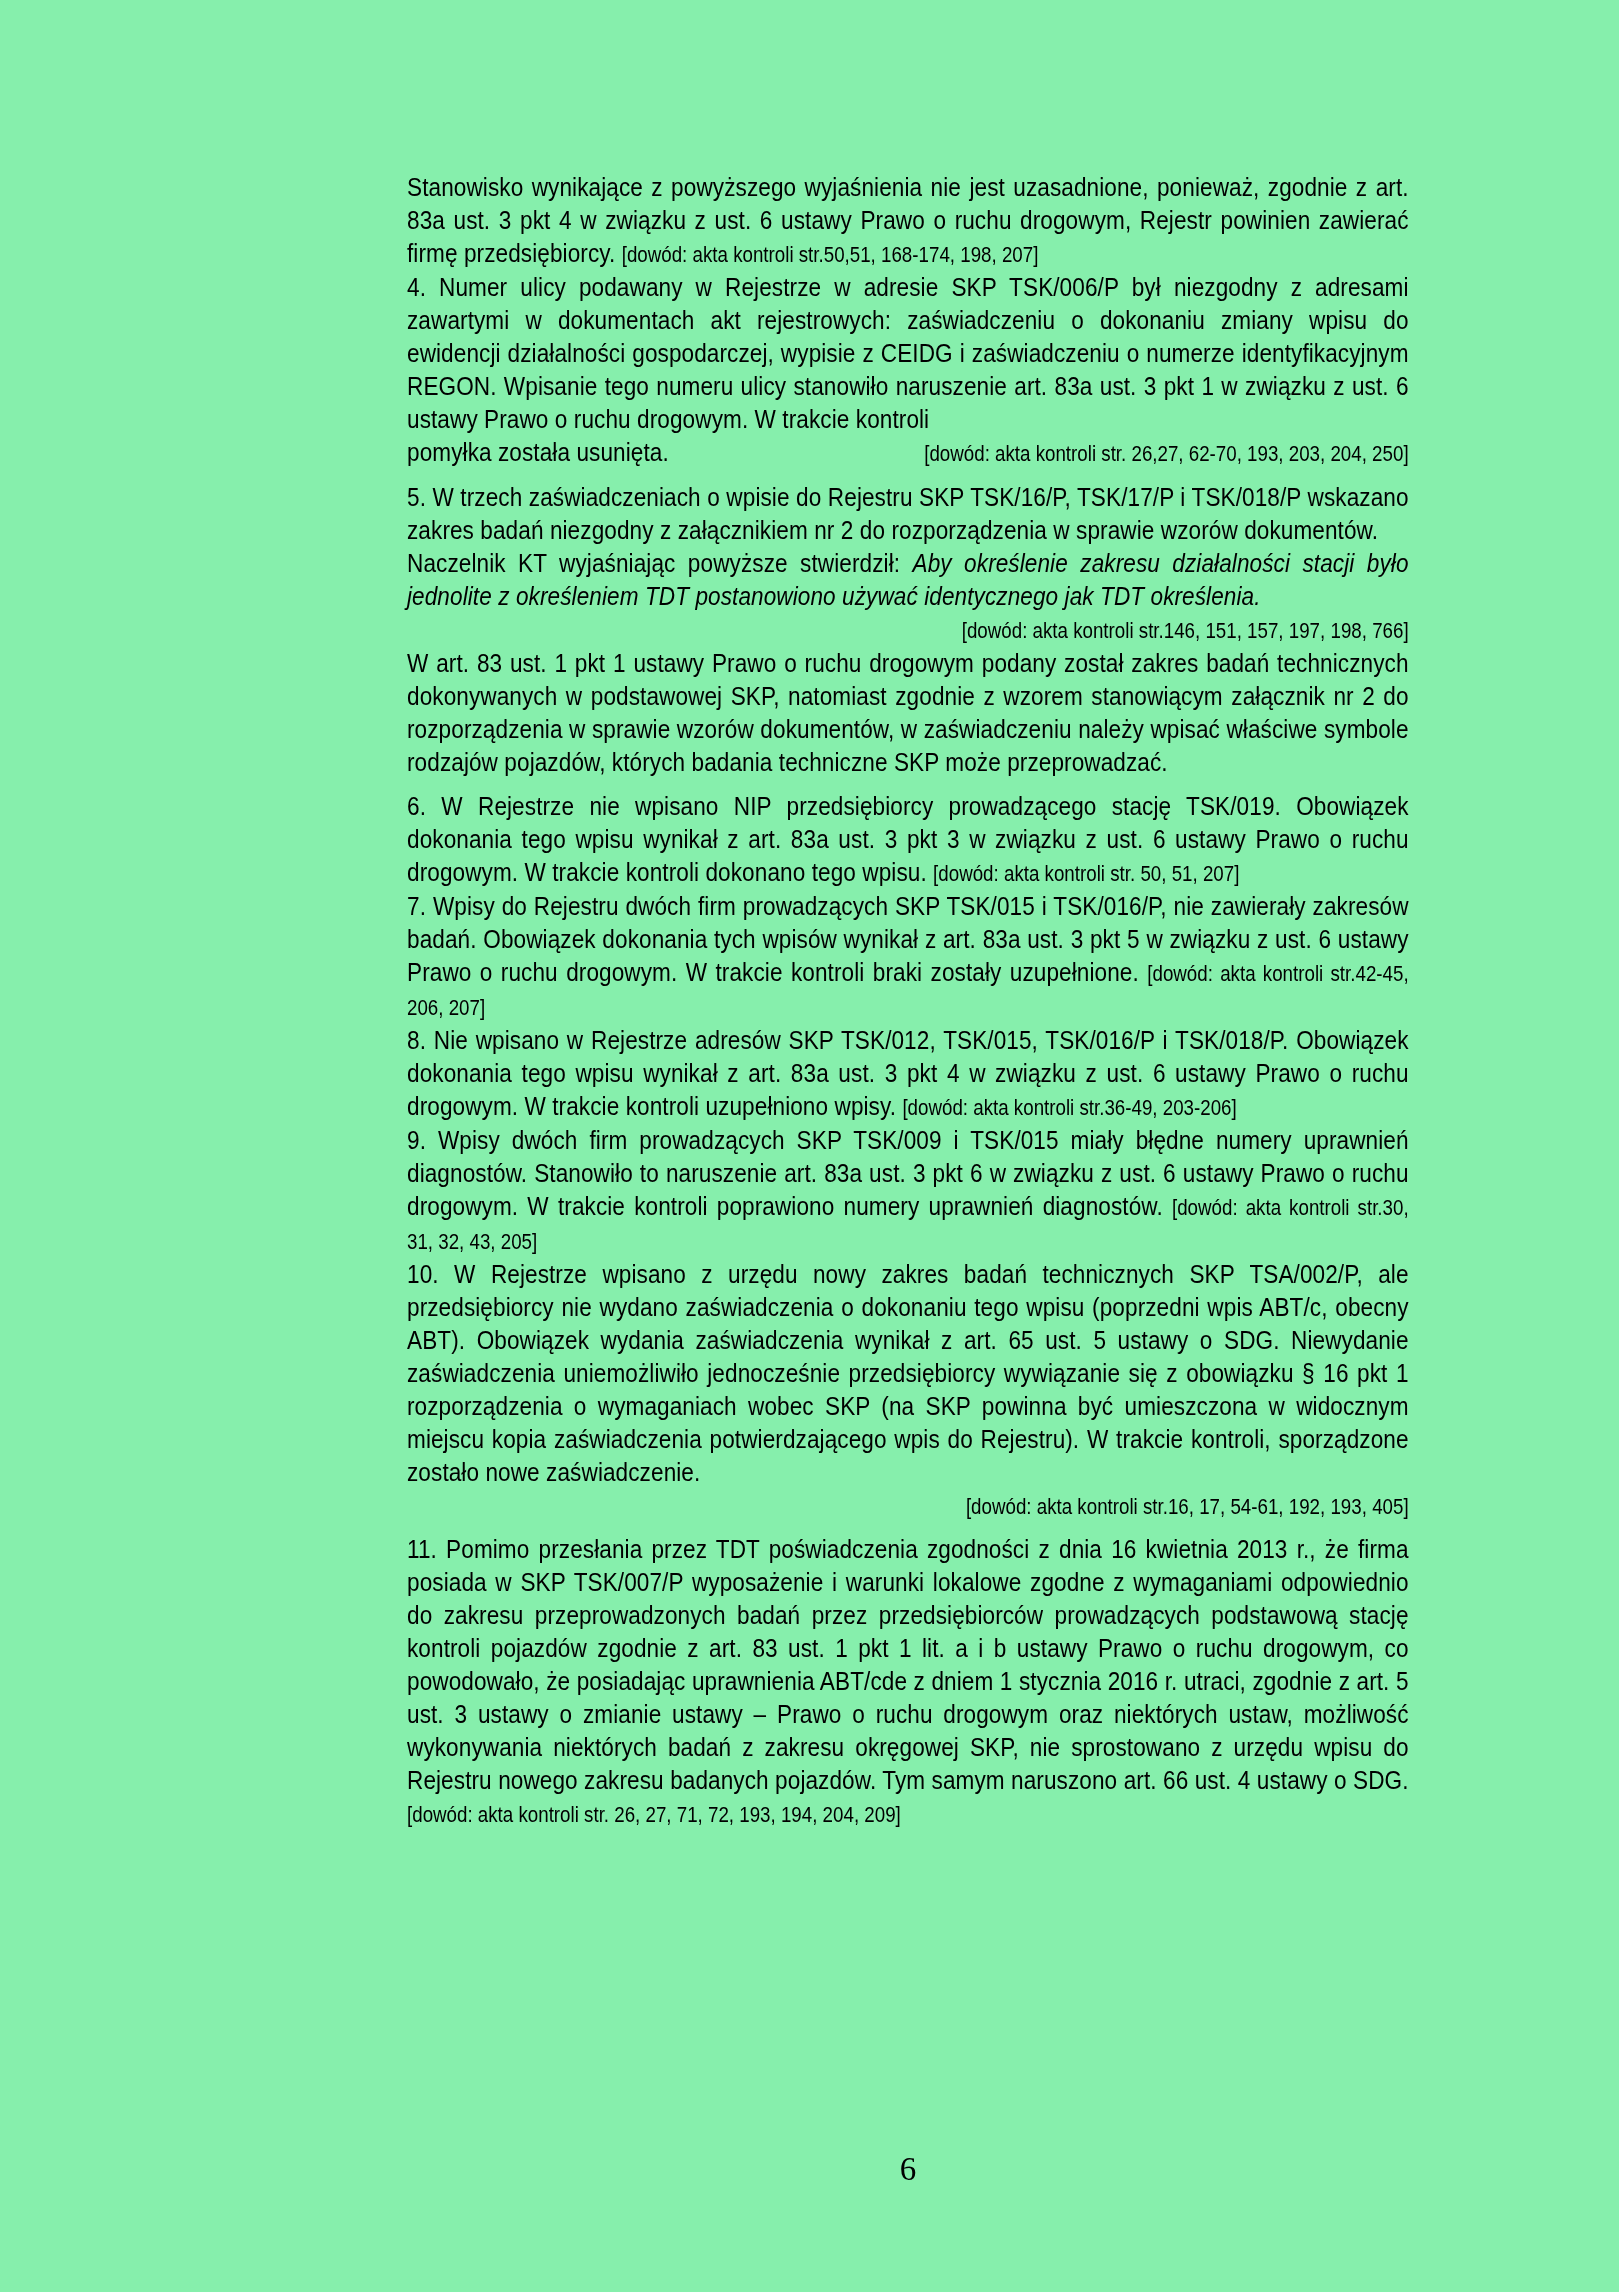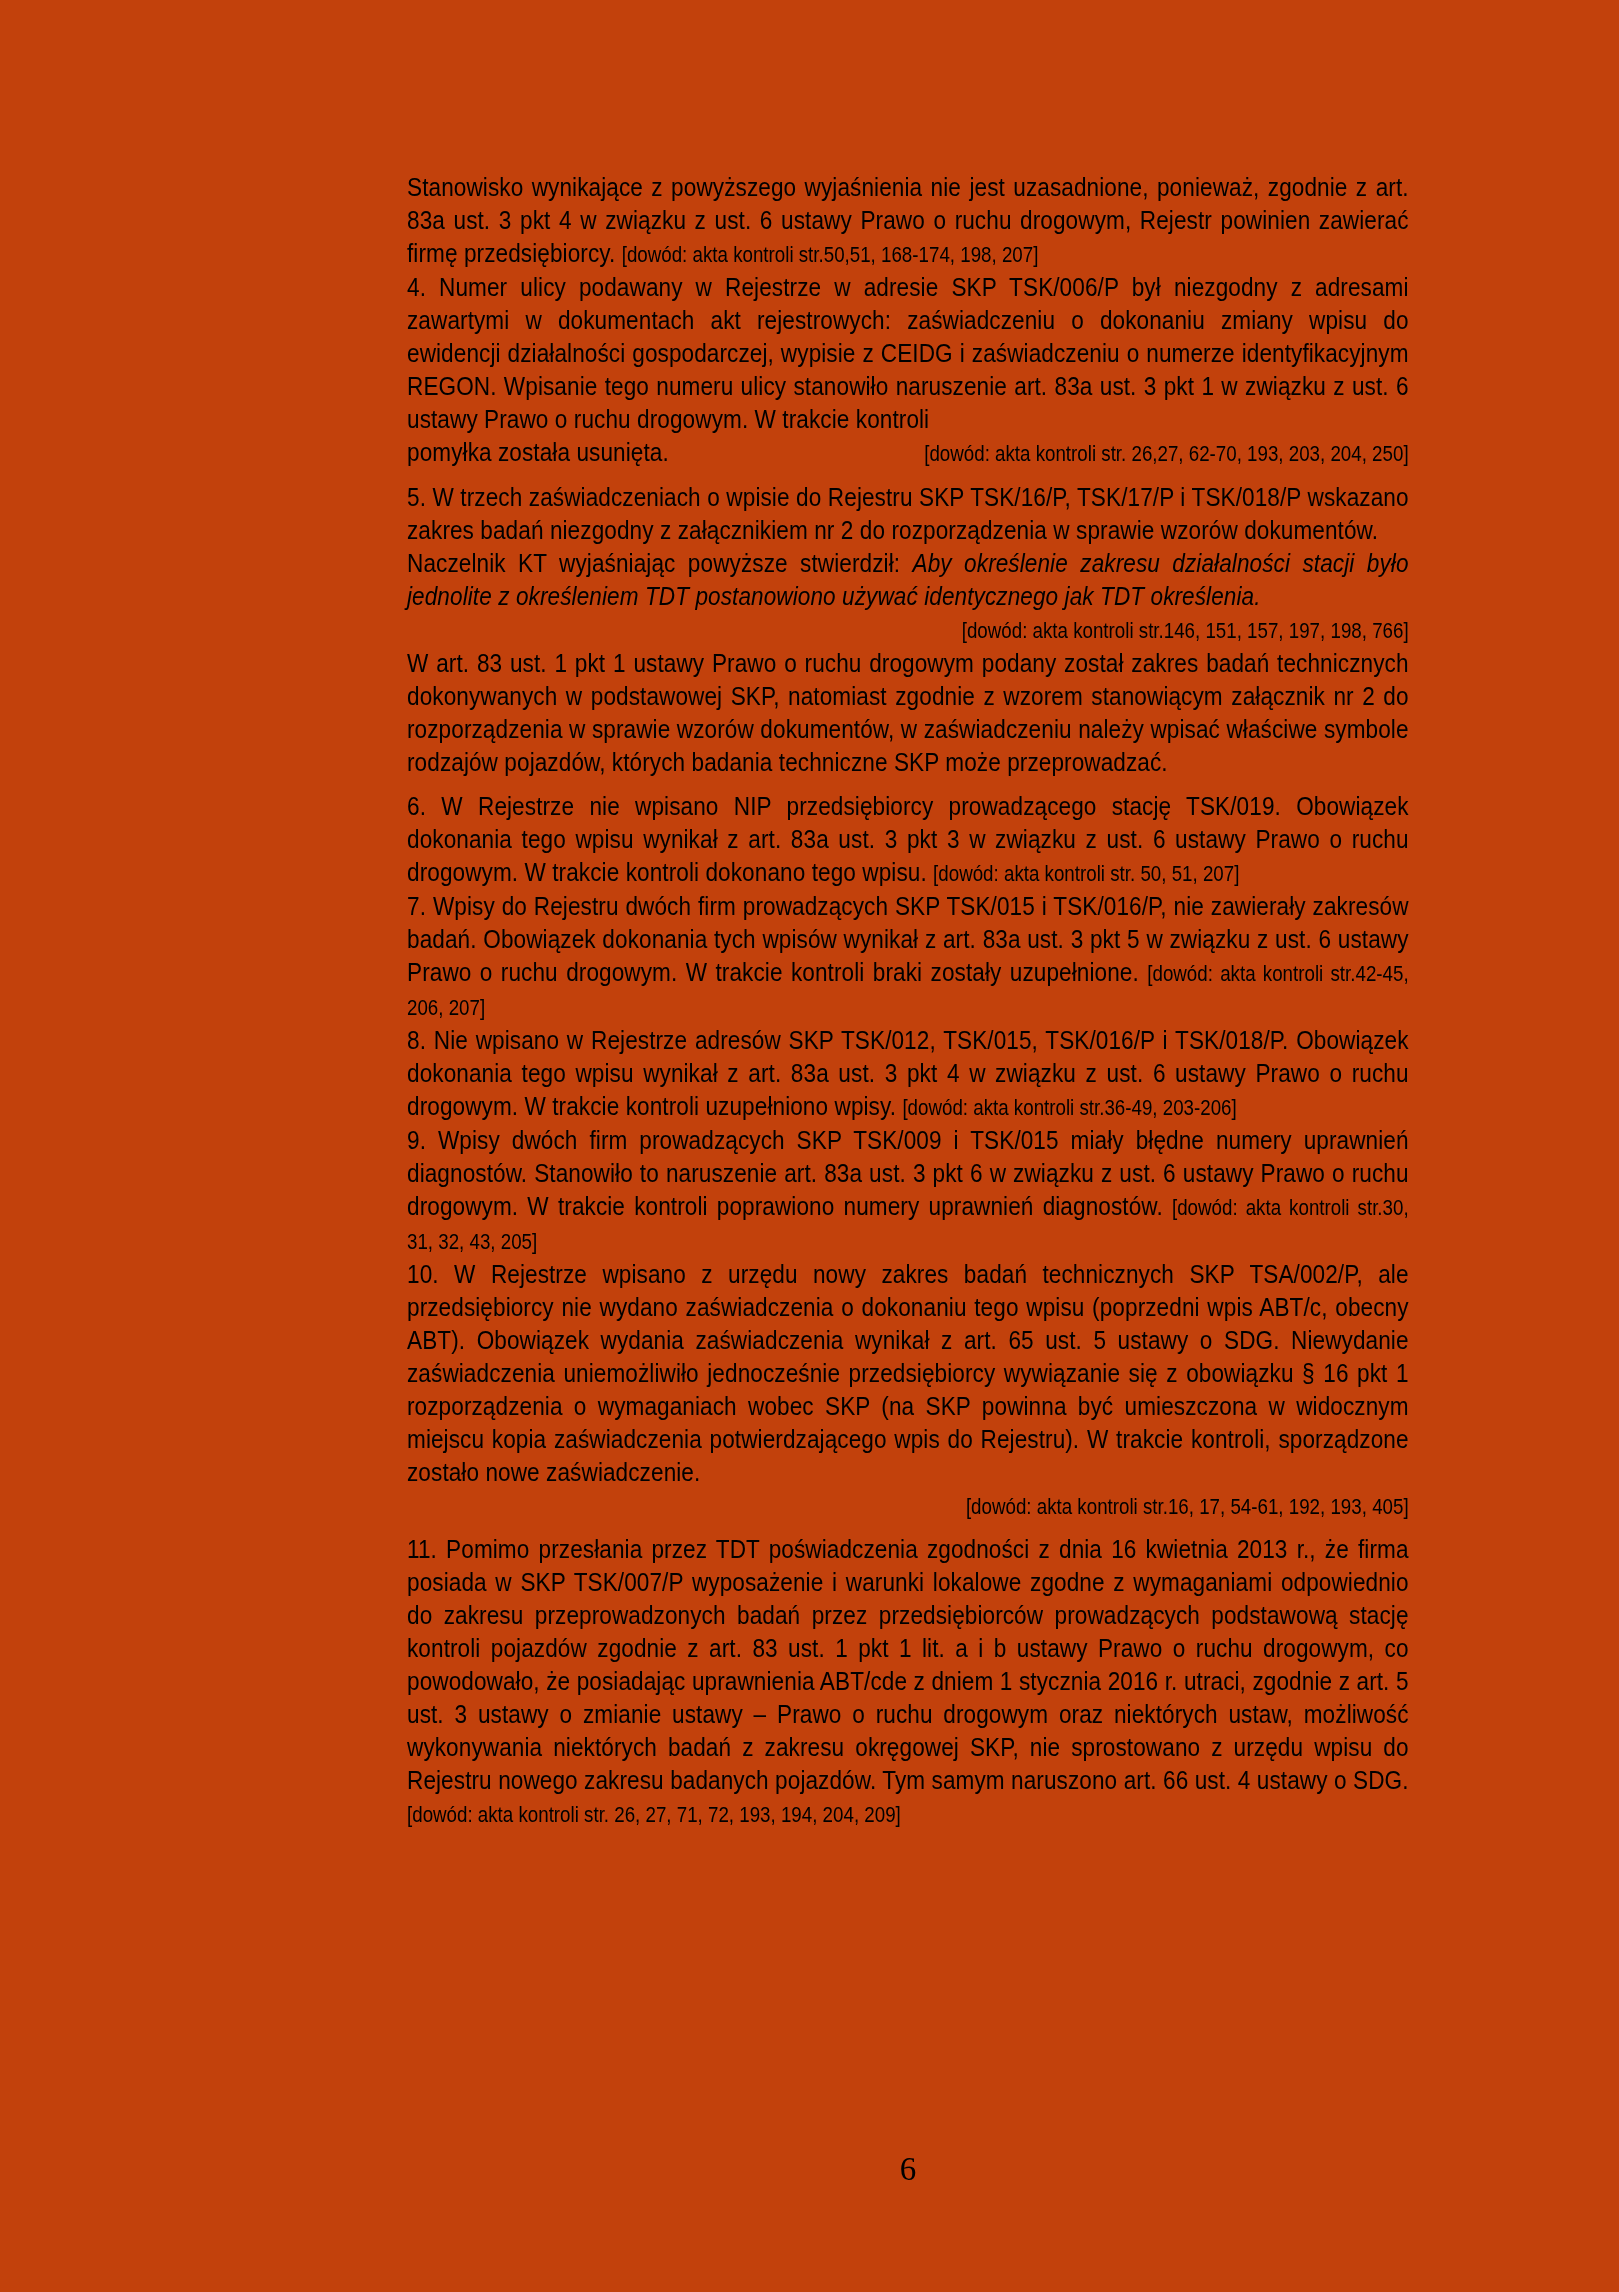"Stanowisko wynikające z powyższego" .page { background: #c2410c -> #86efac }
